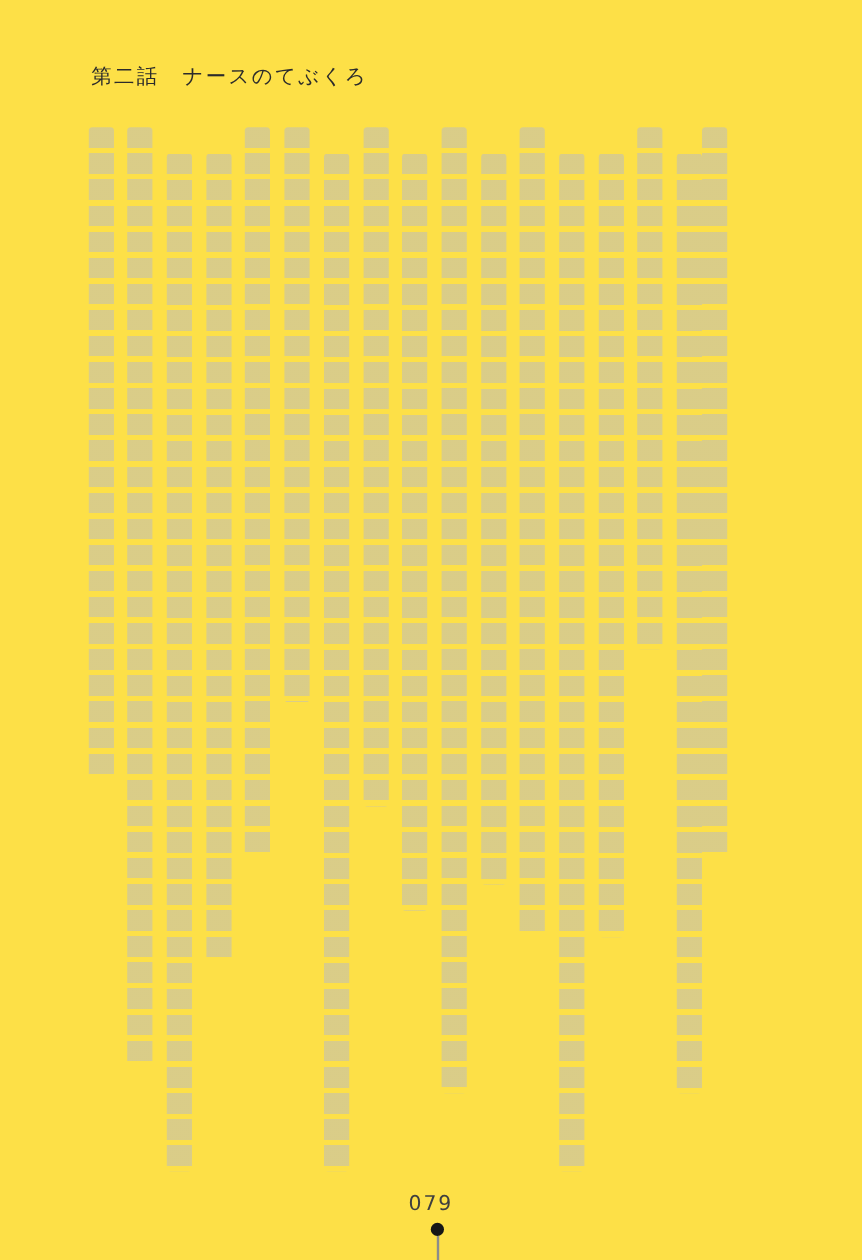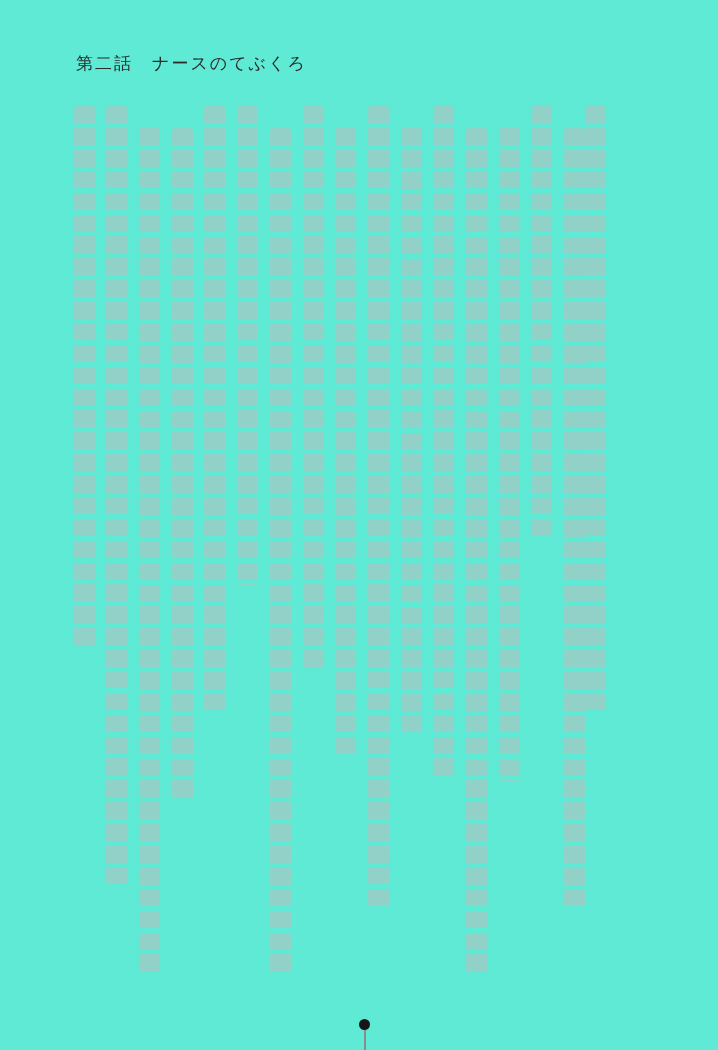"第二話 ナースのてぶくろ" .page-canvas { background: #5eead4 -> #fde047 }
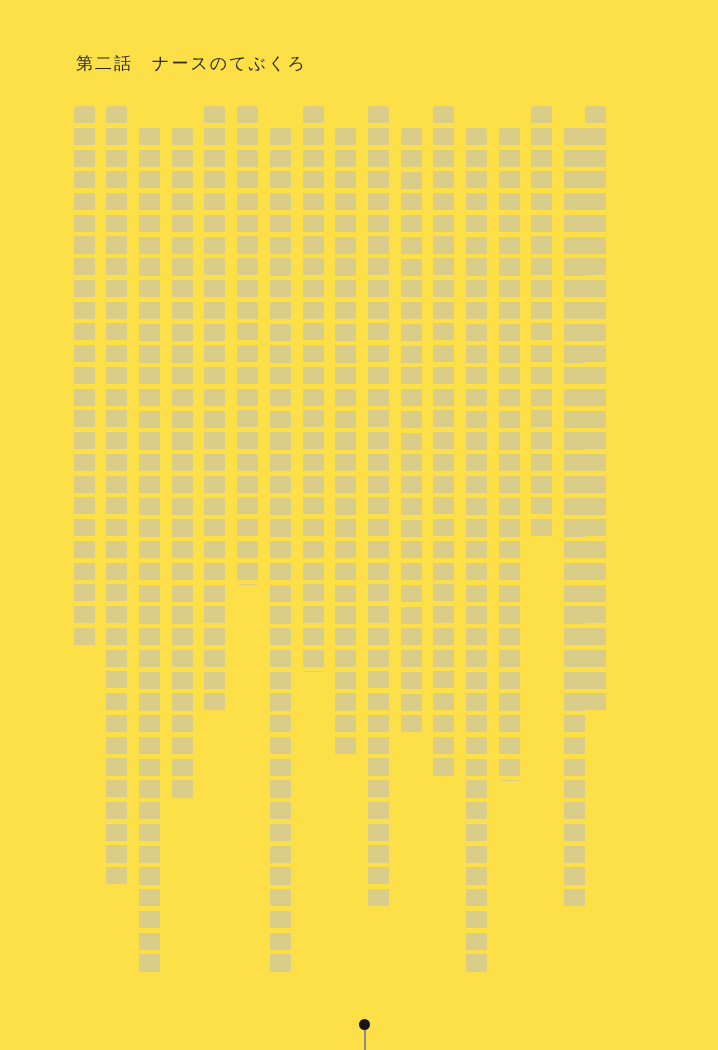"079" div.folio { html: none -> <div>079</div> }
